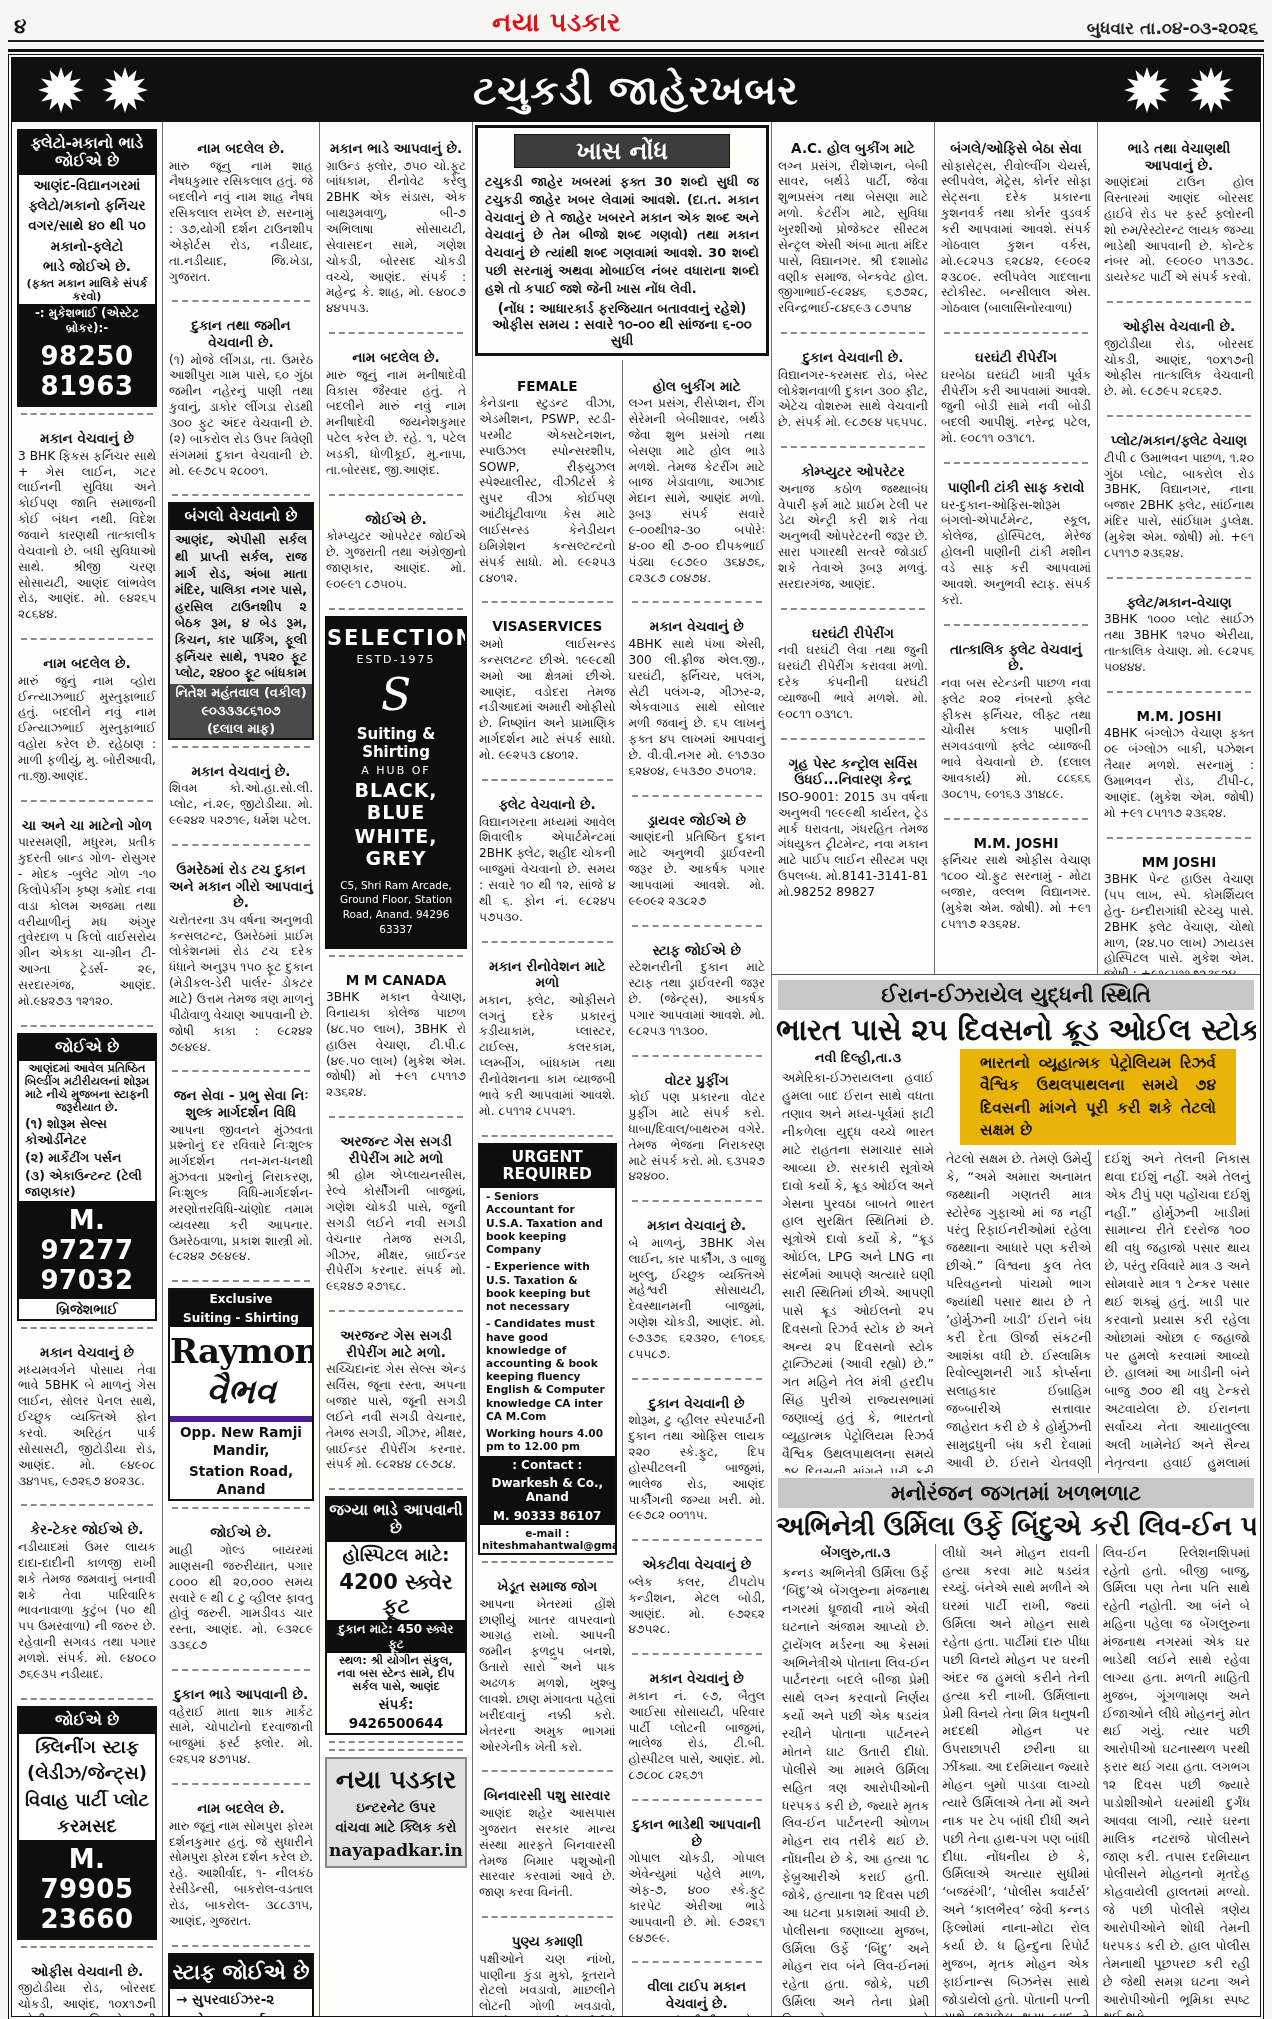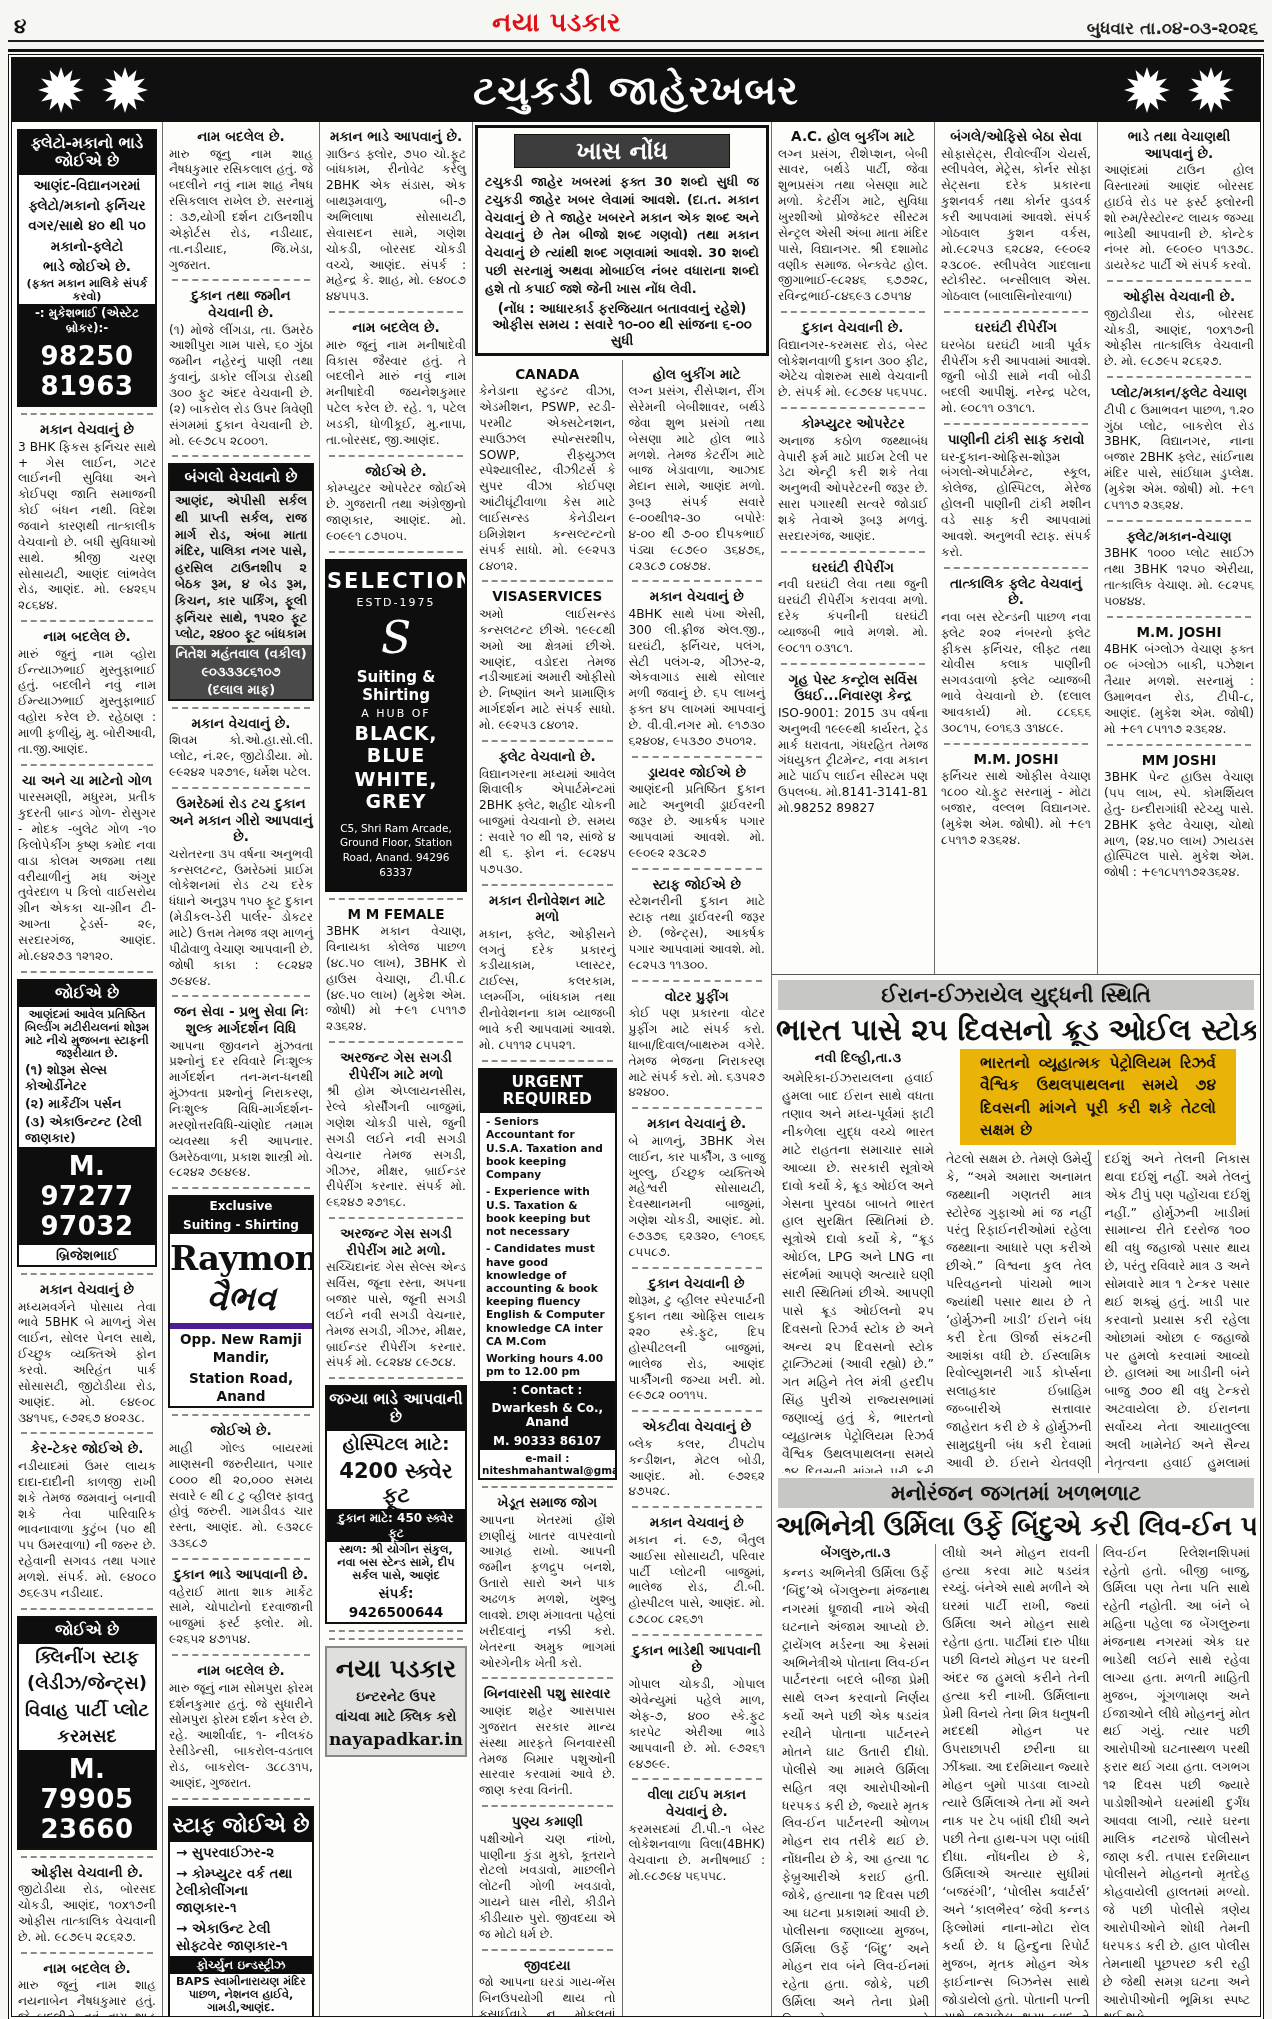"નામ બદલેલ છે." .ad { margin: 3px 1px -> 15px 1px }
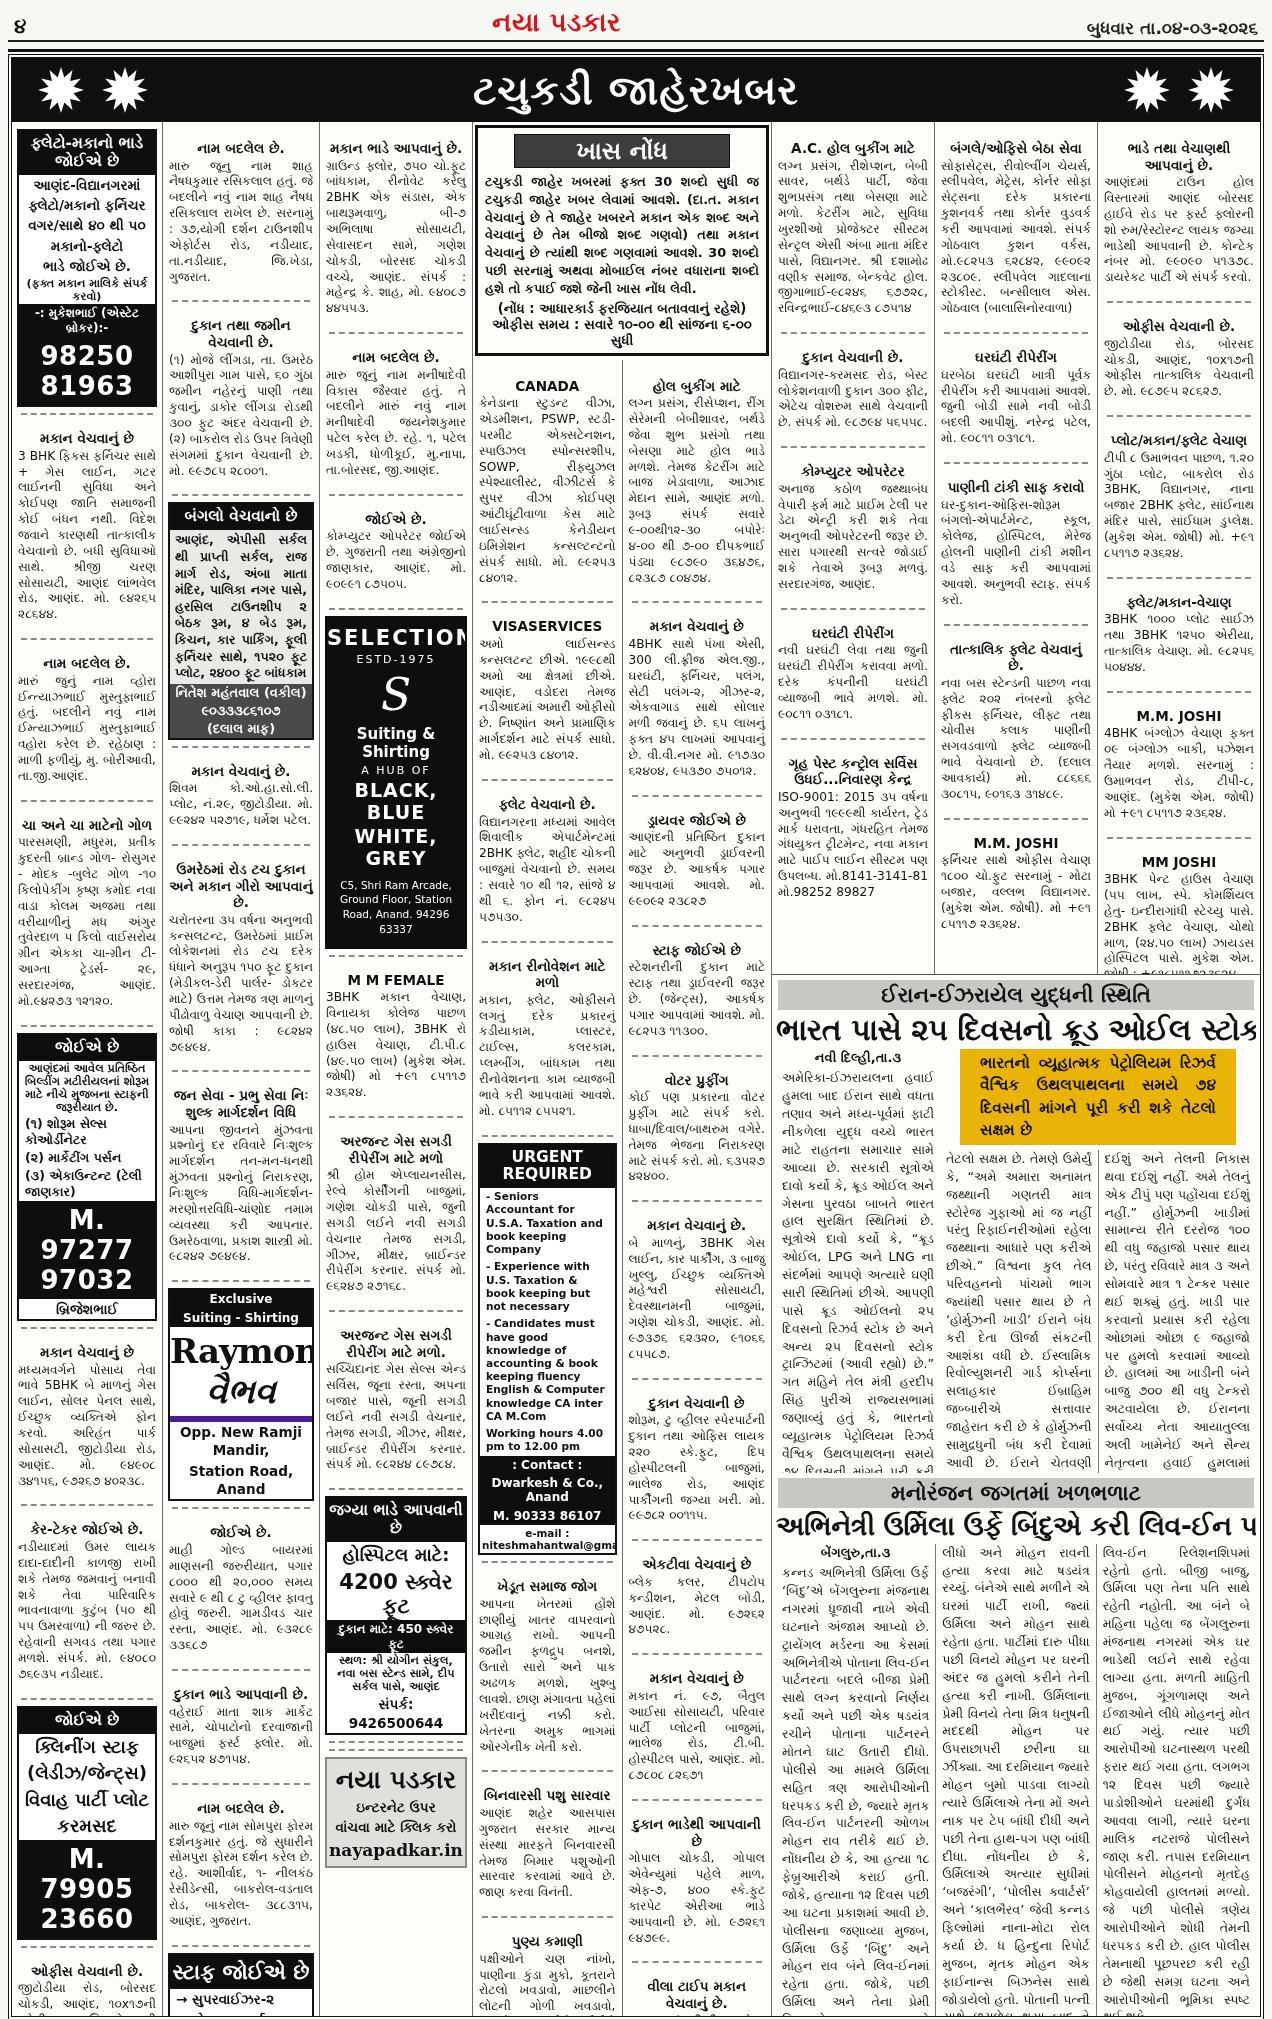"CANADA" div.adhead { text: CANADA -> FEMALE }
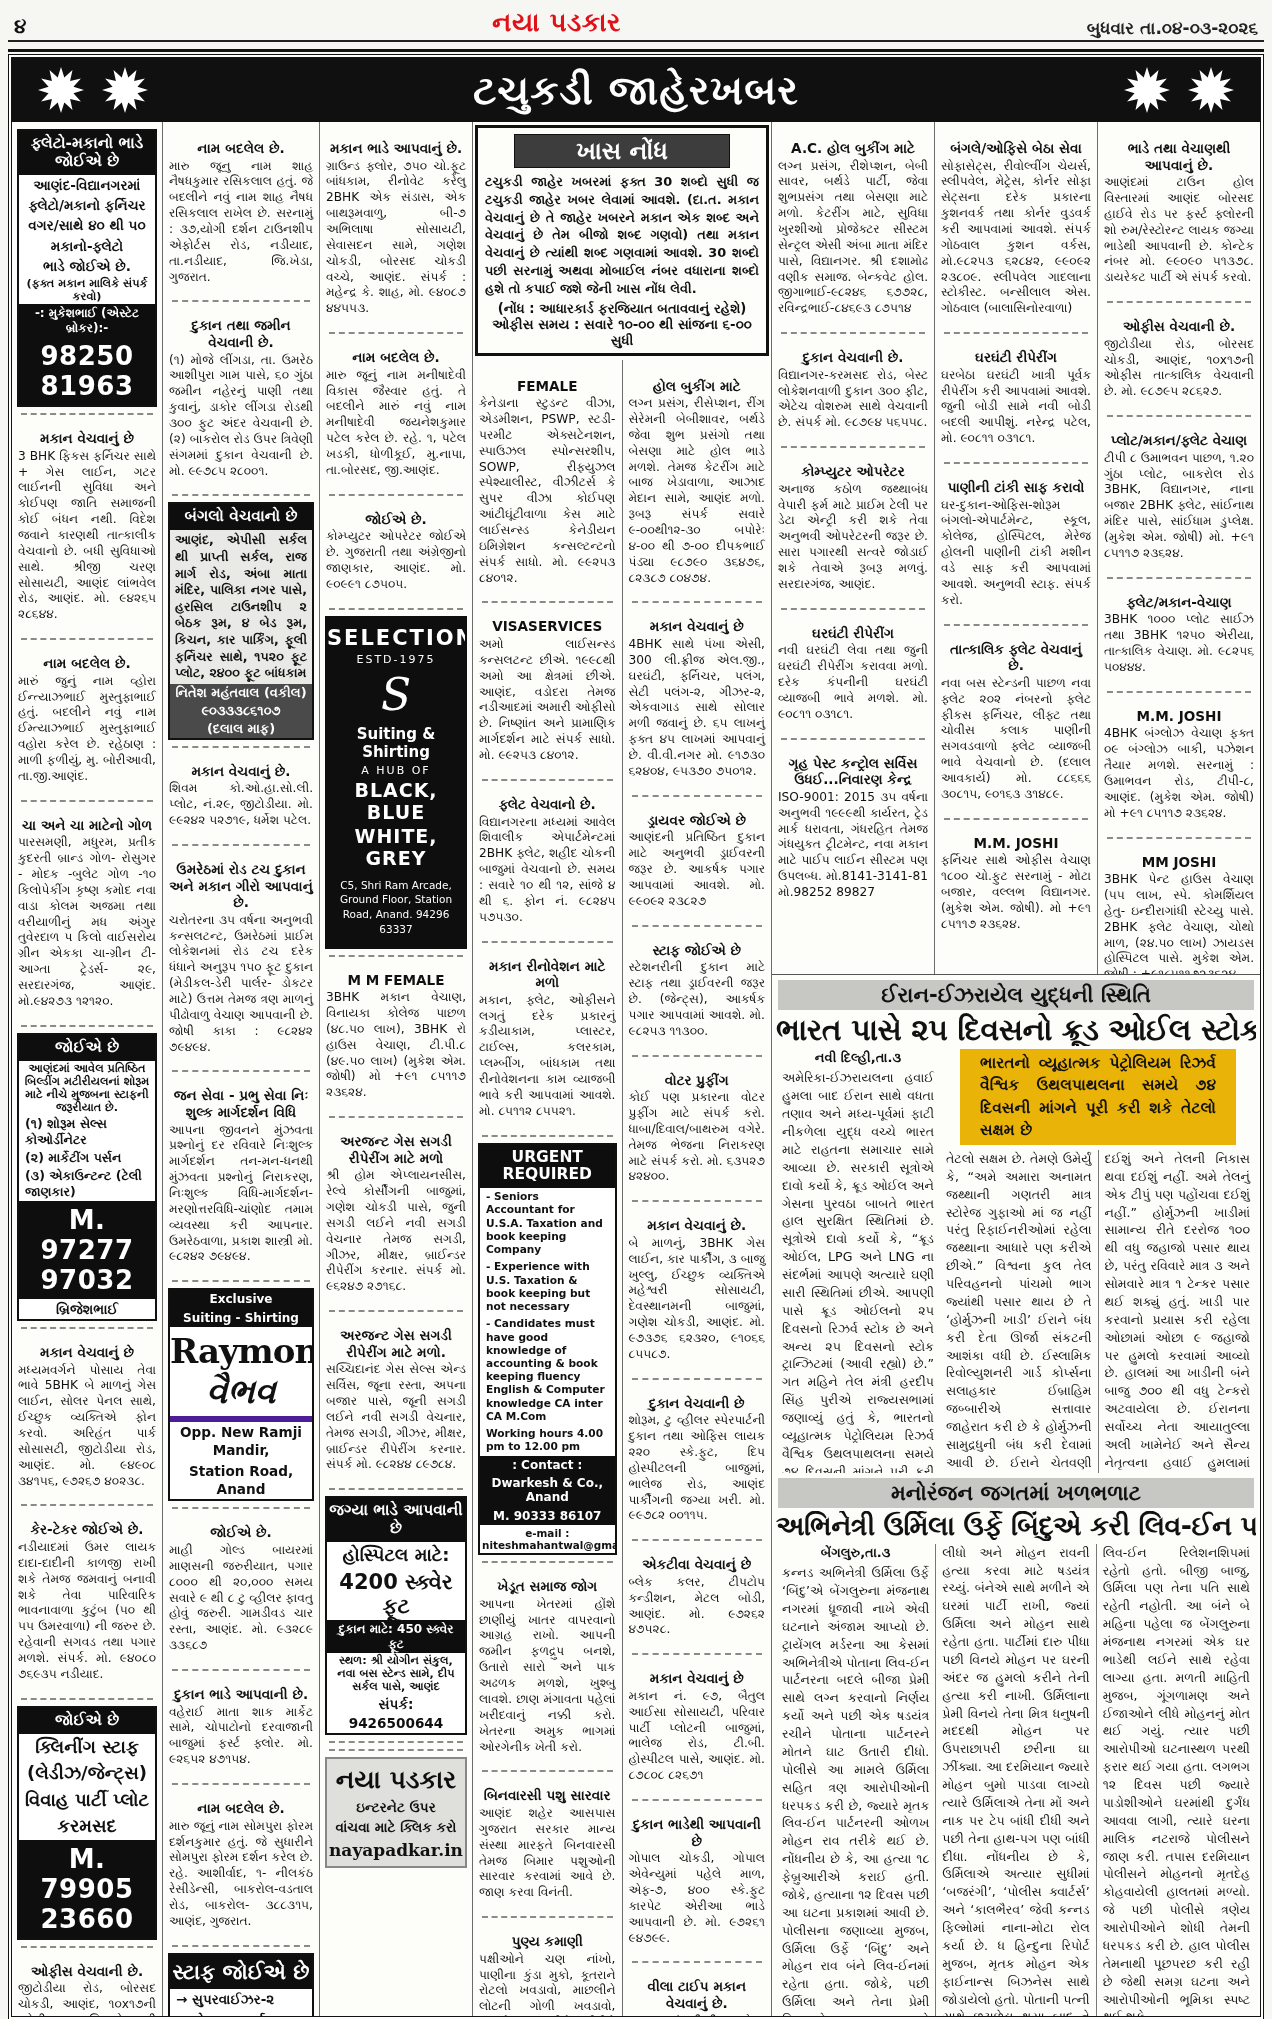"M M FEMALE" div.adhead { text: FEMALE -> CANADA }
